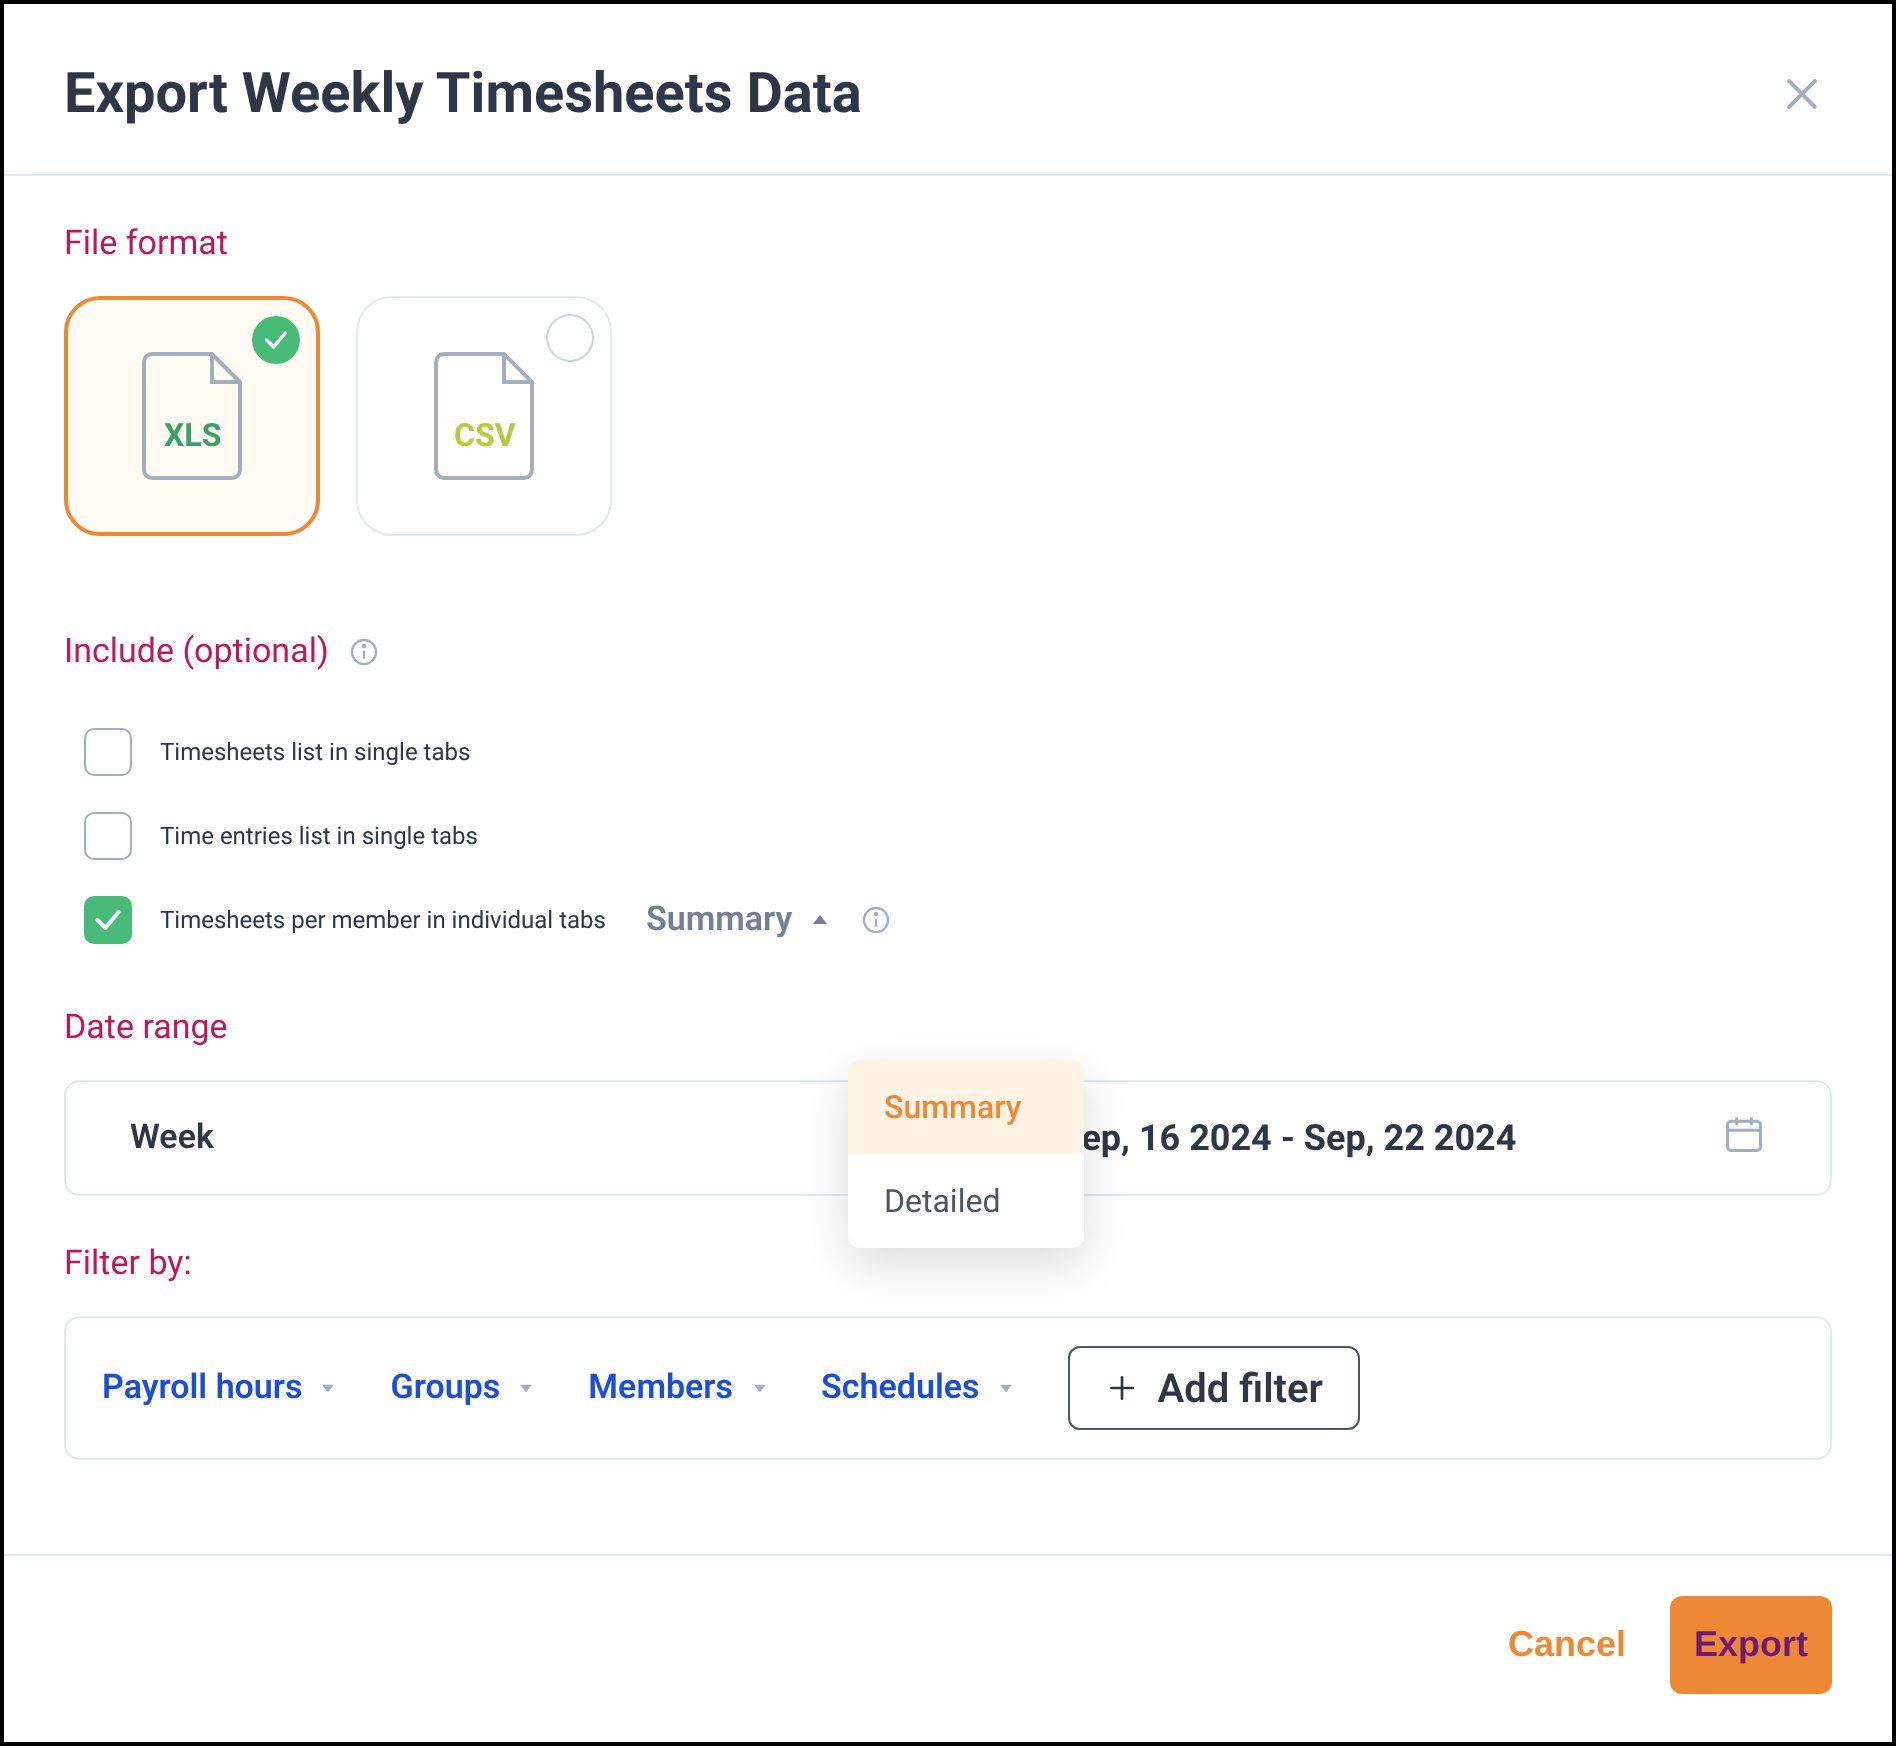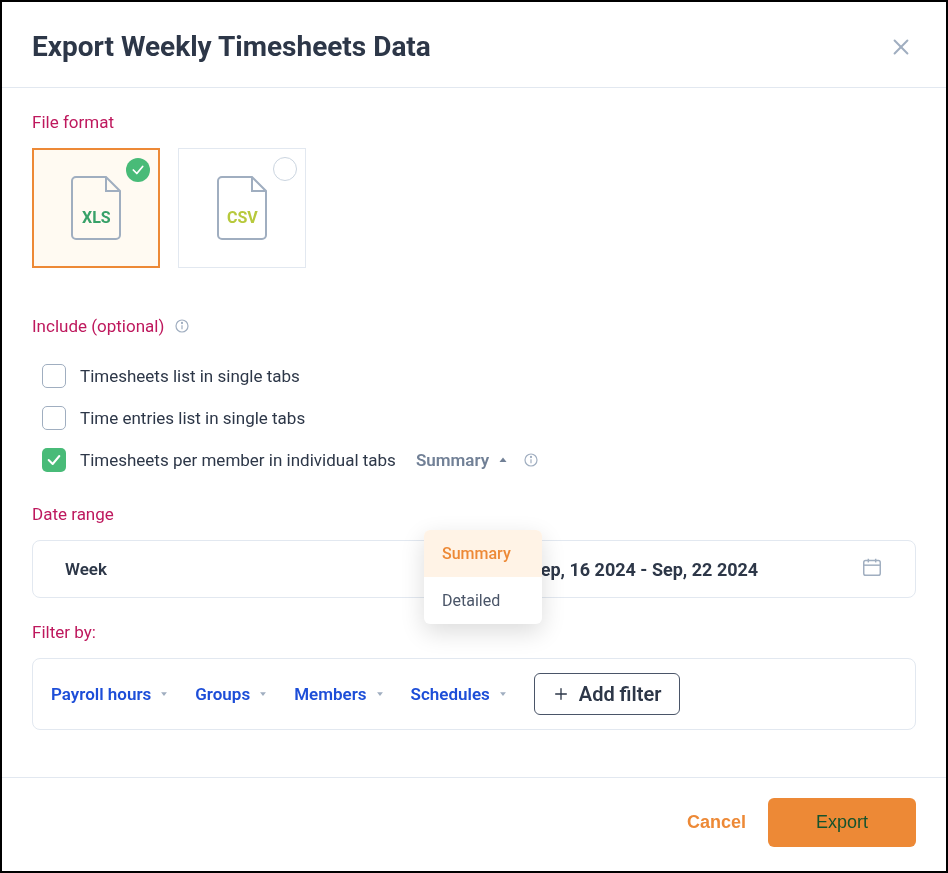"XLS" .format-card { border-radius: 0 -> 18px }
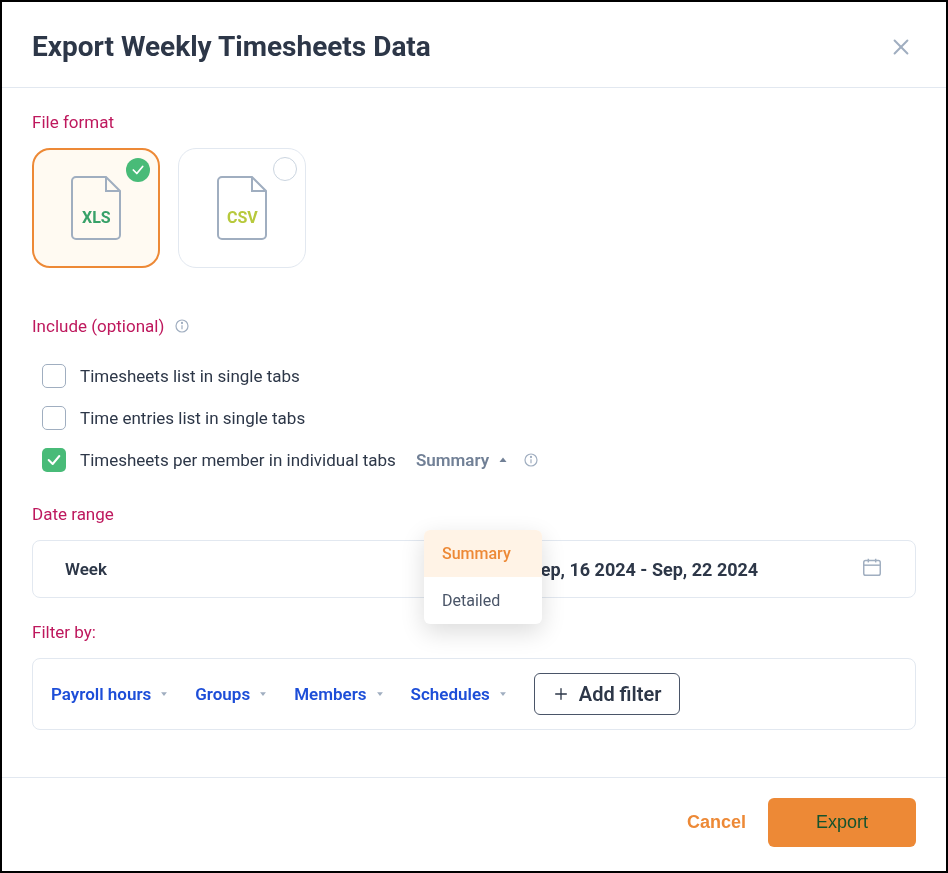"Timesheets list in single tabs" .cb-label { font-size: 17px -> 12px }
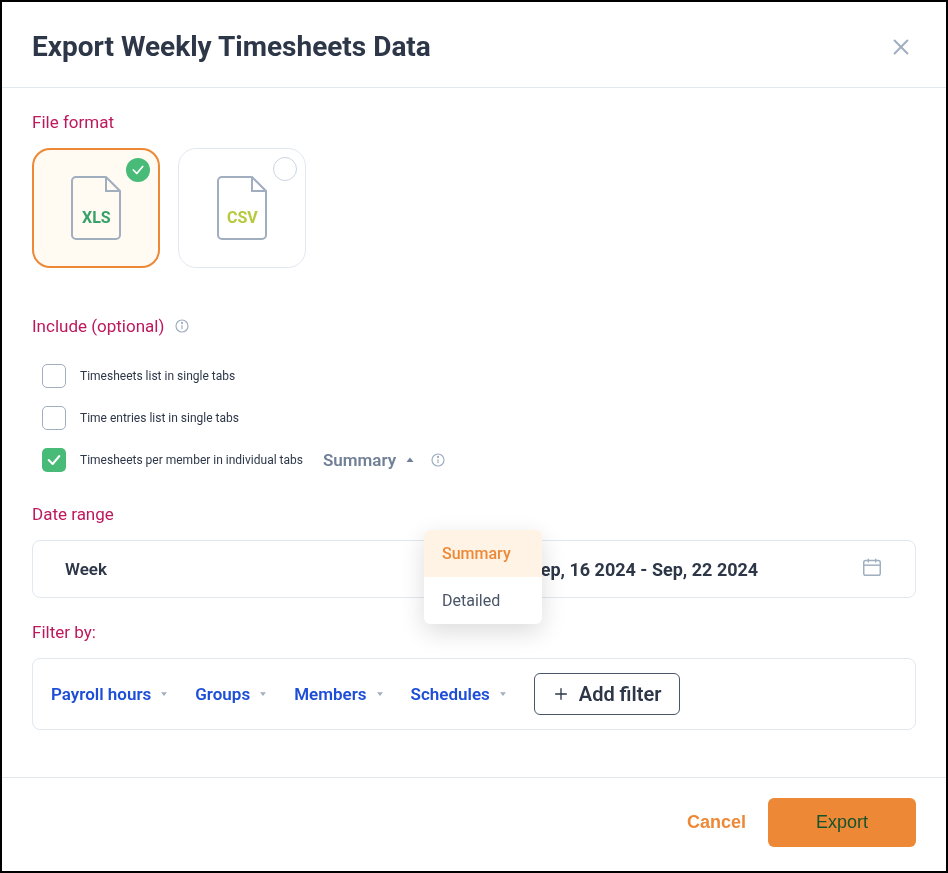"Export" .btn-export { color: #14532d -> #701a75; font-weight: 400 -> 700; padding: 14px 48px -> 14px 12px }
